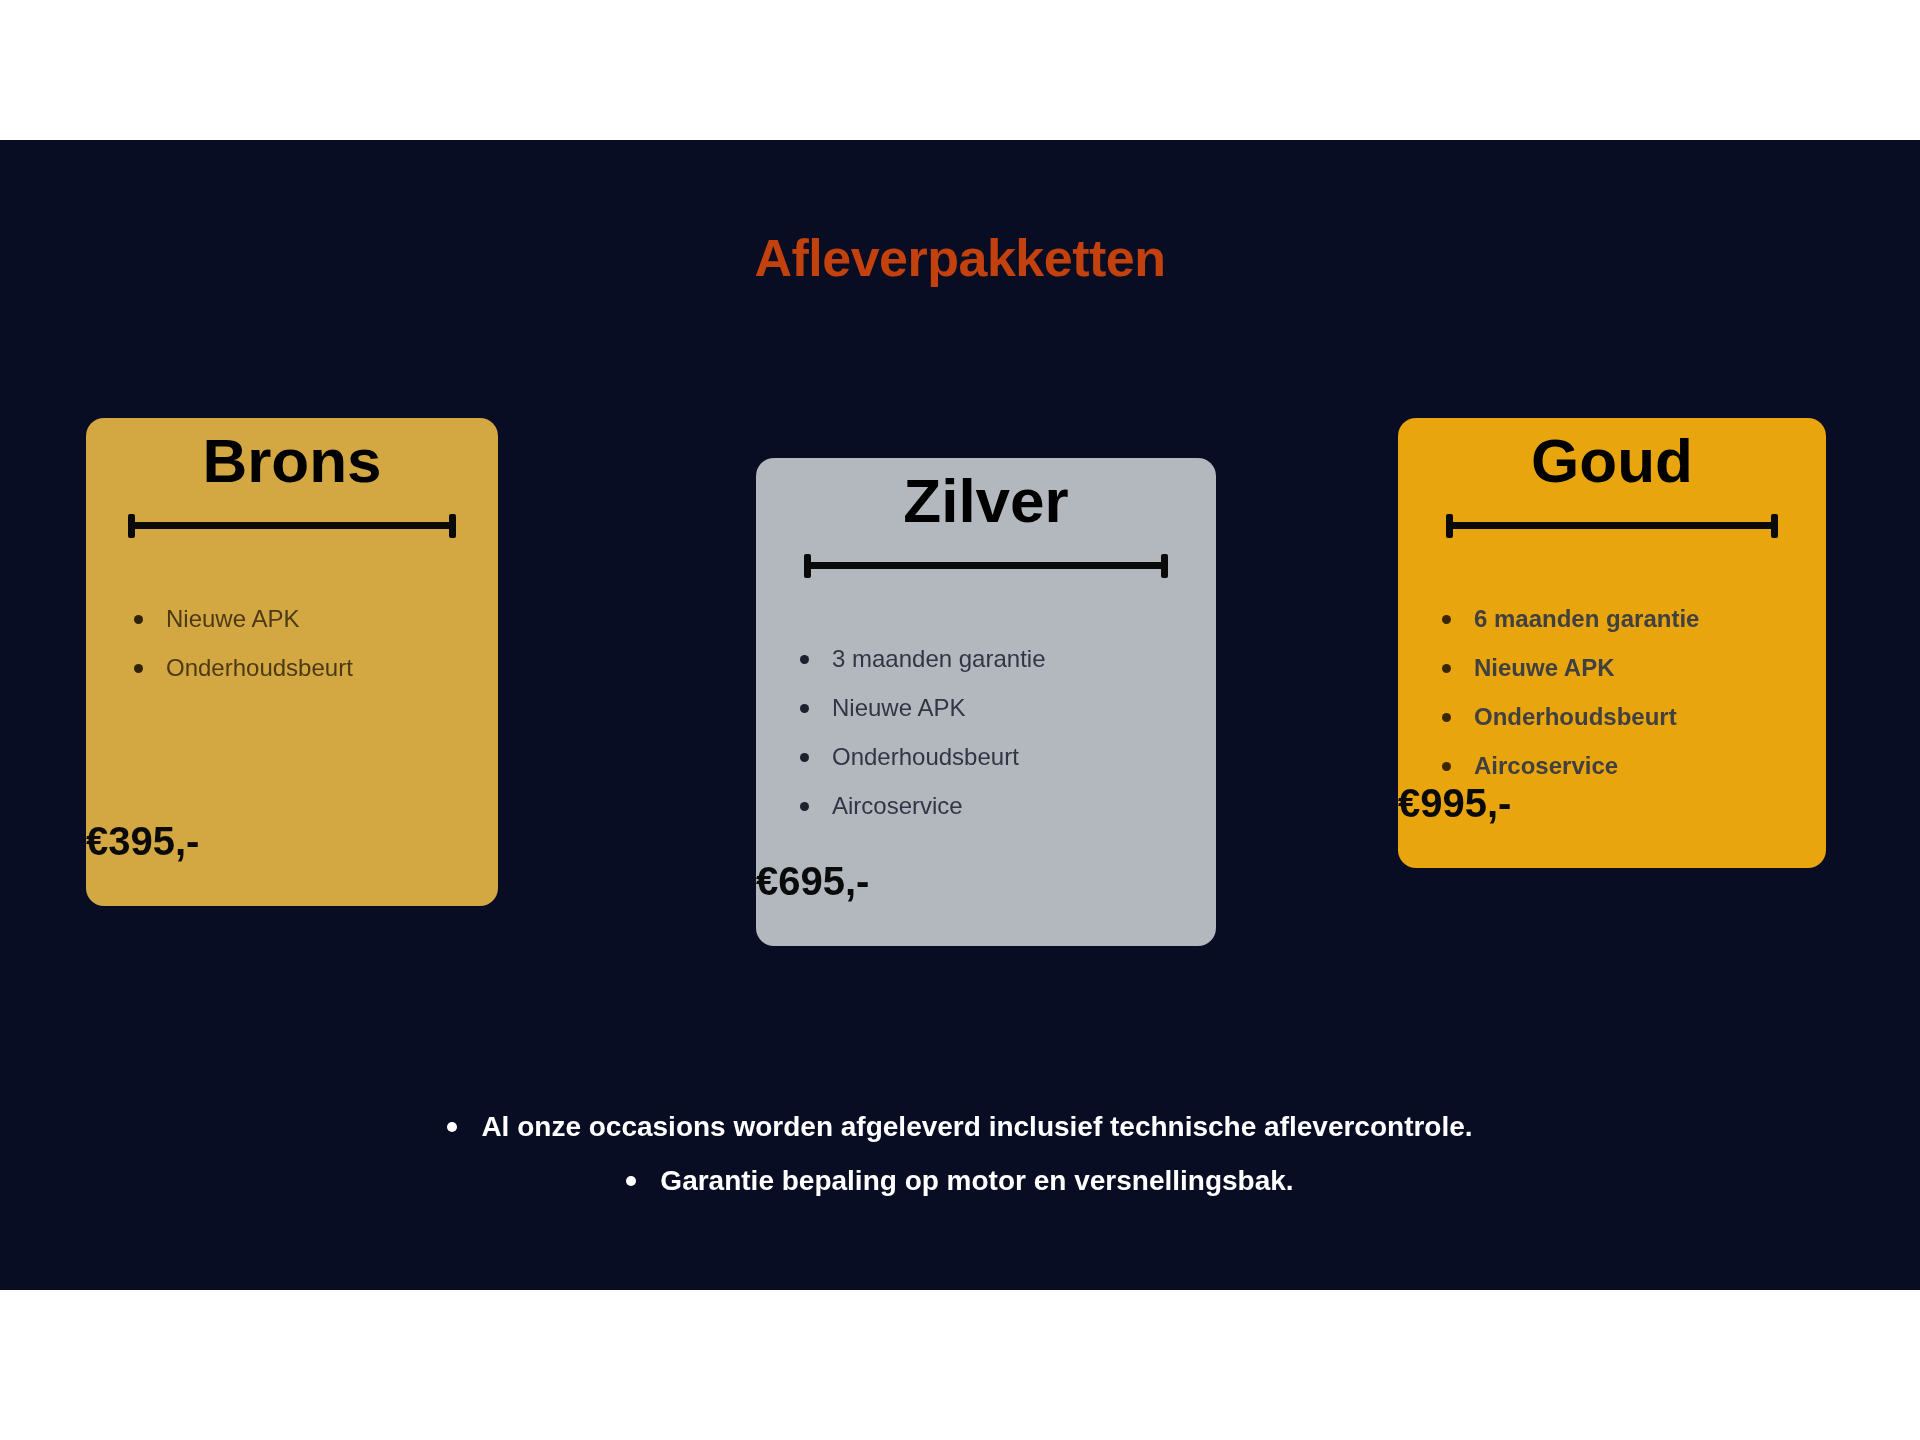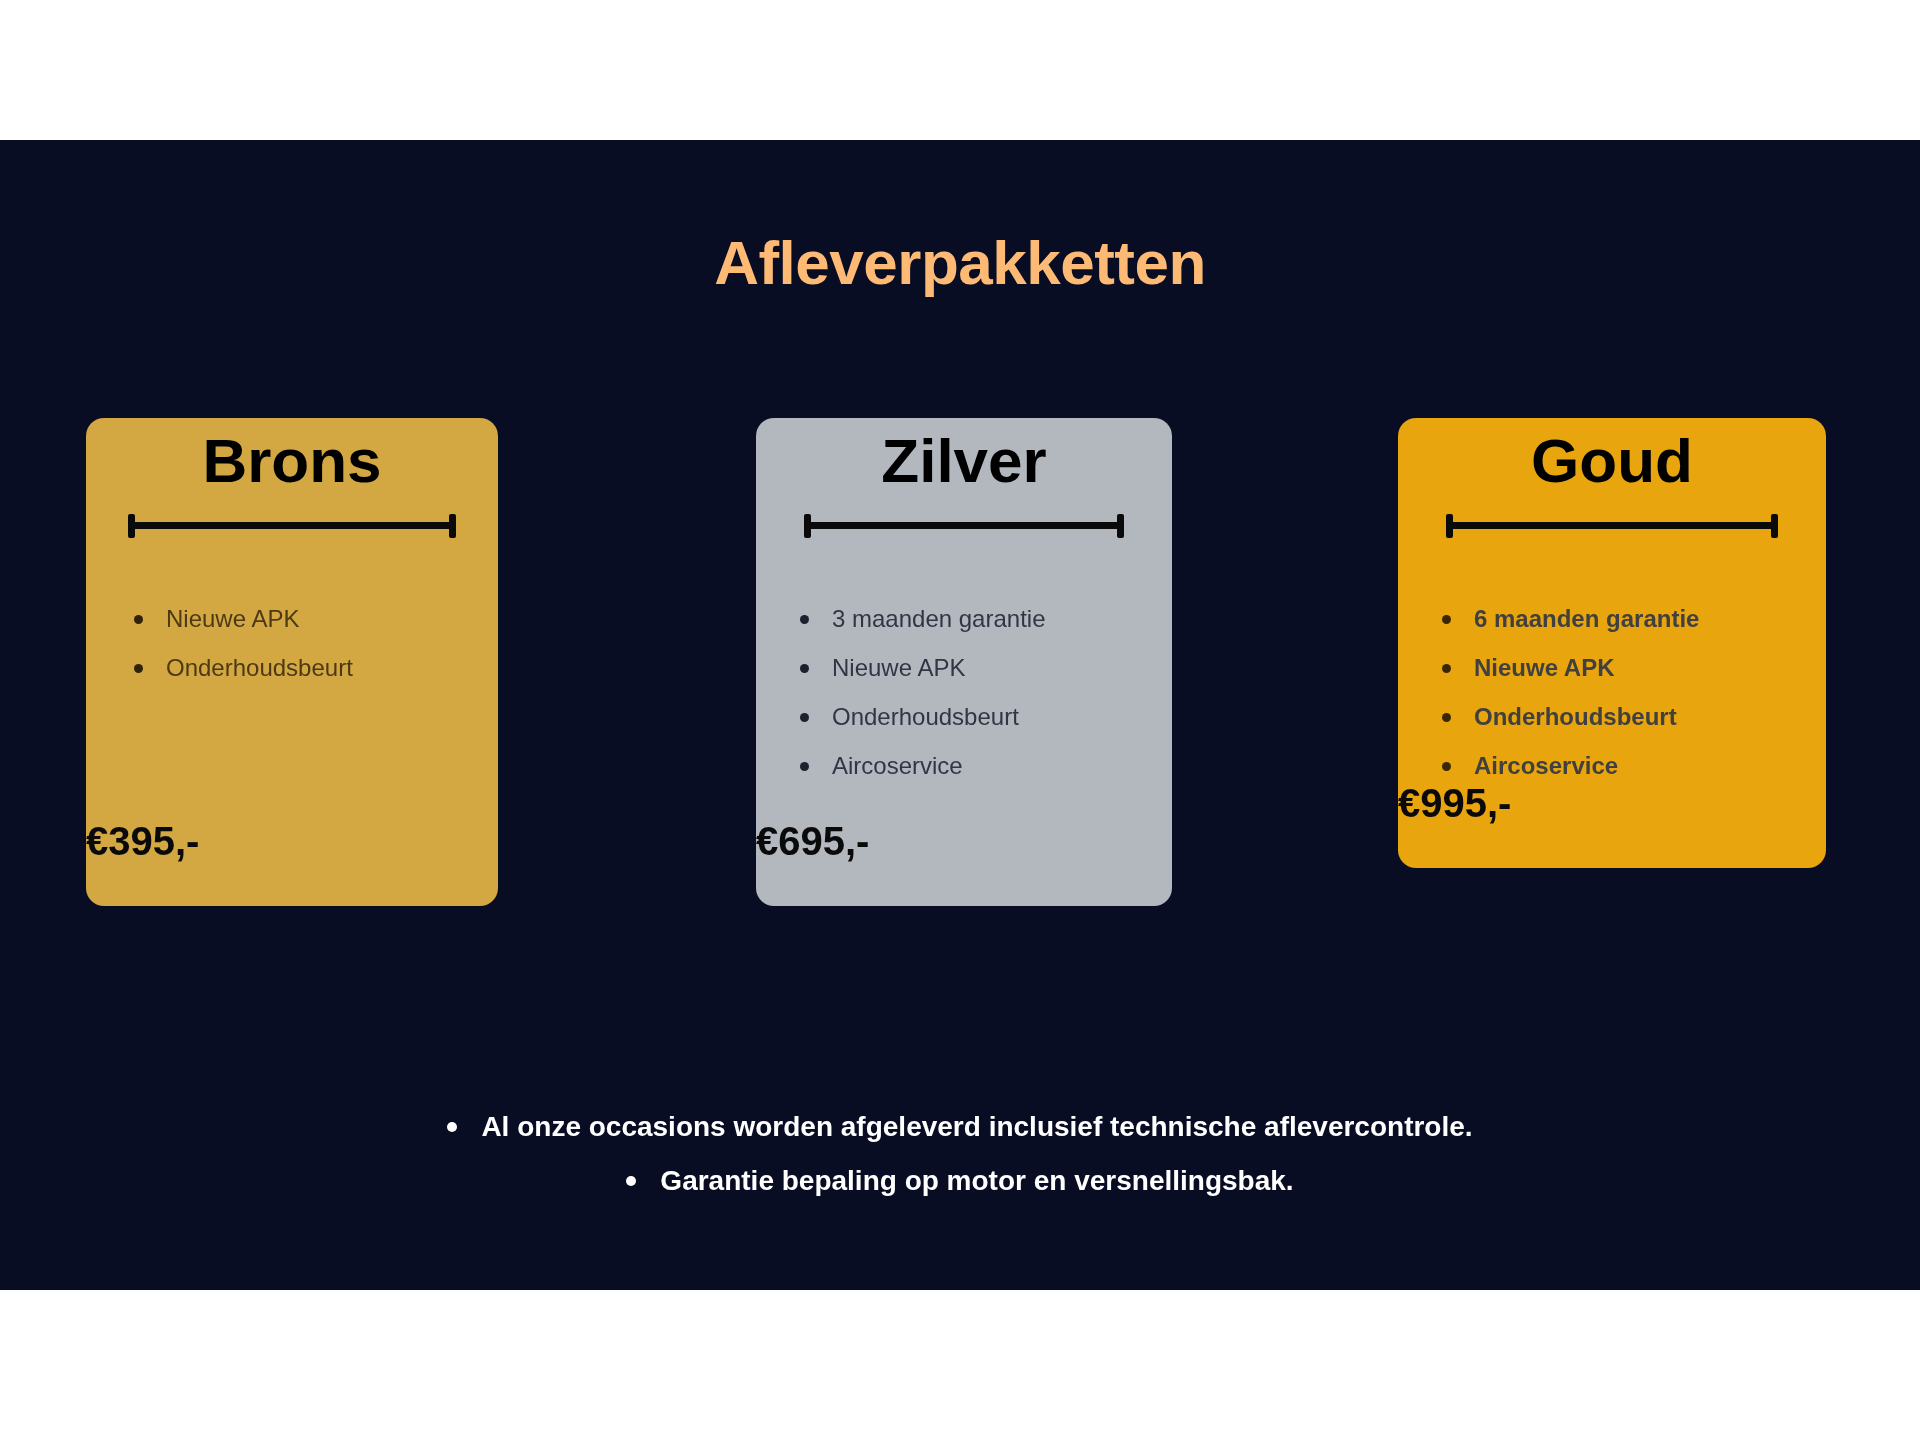"Afleverpakketten" .title { color: #fdba74 -> #c2410c; font-size: 62px -> 52px }
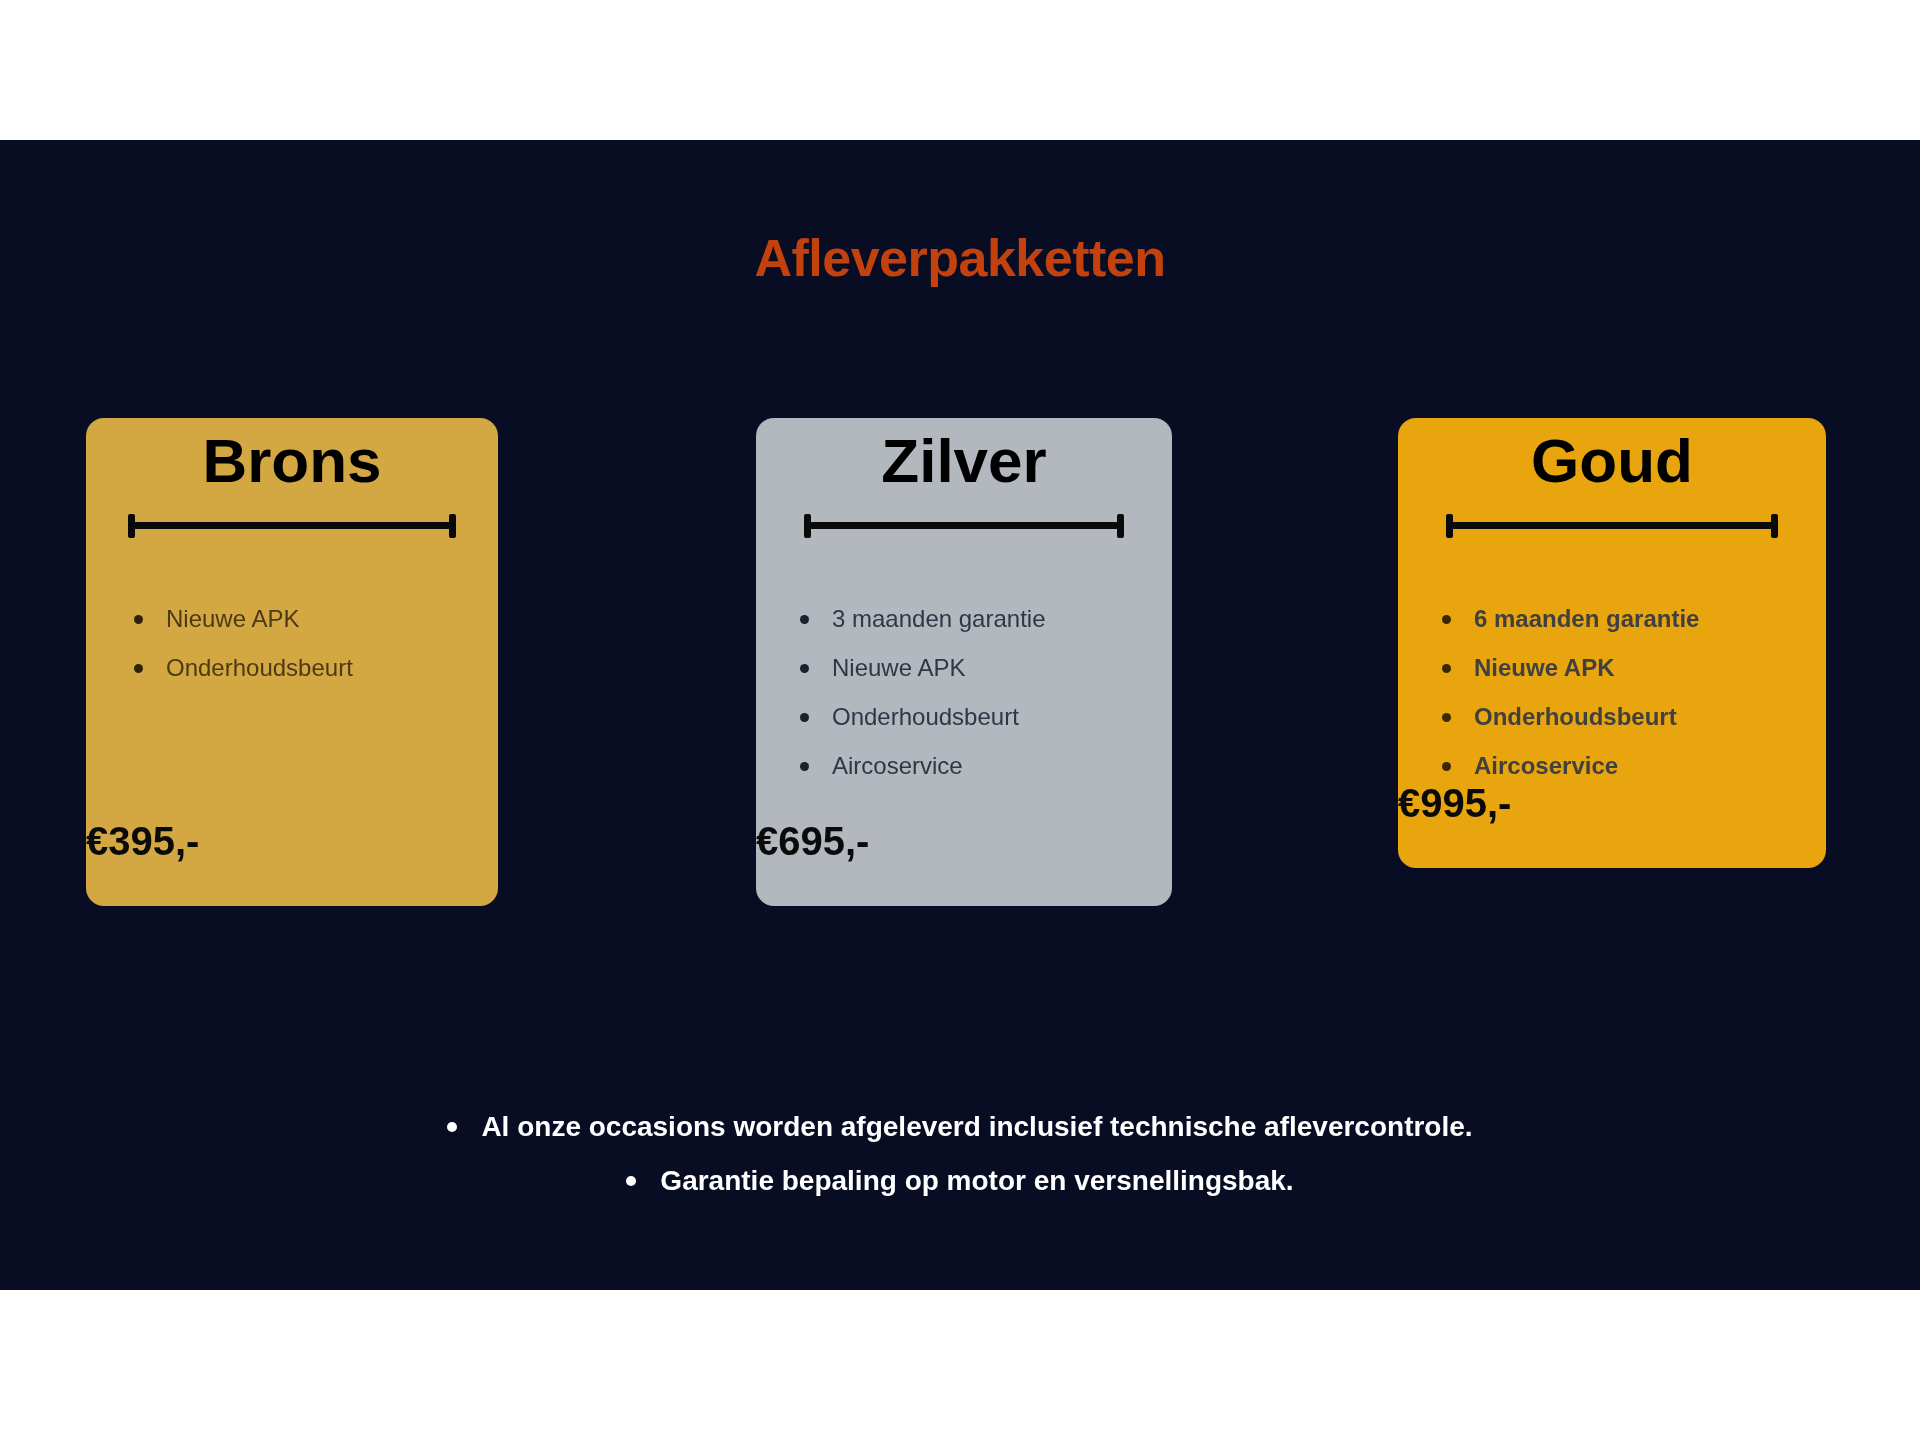"Zilver" .card-zilver { margin-top: none -> 40px; width: 416px -> 460px }
